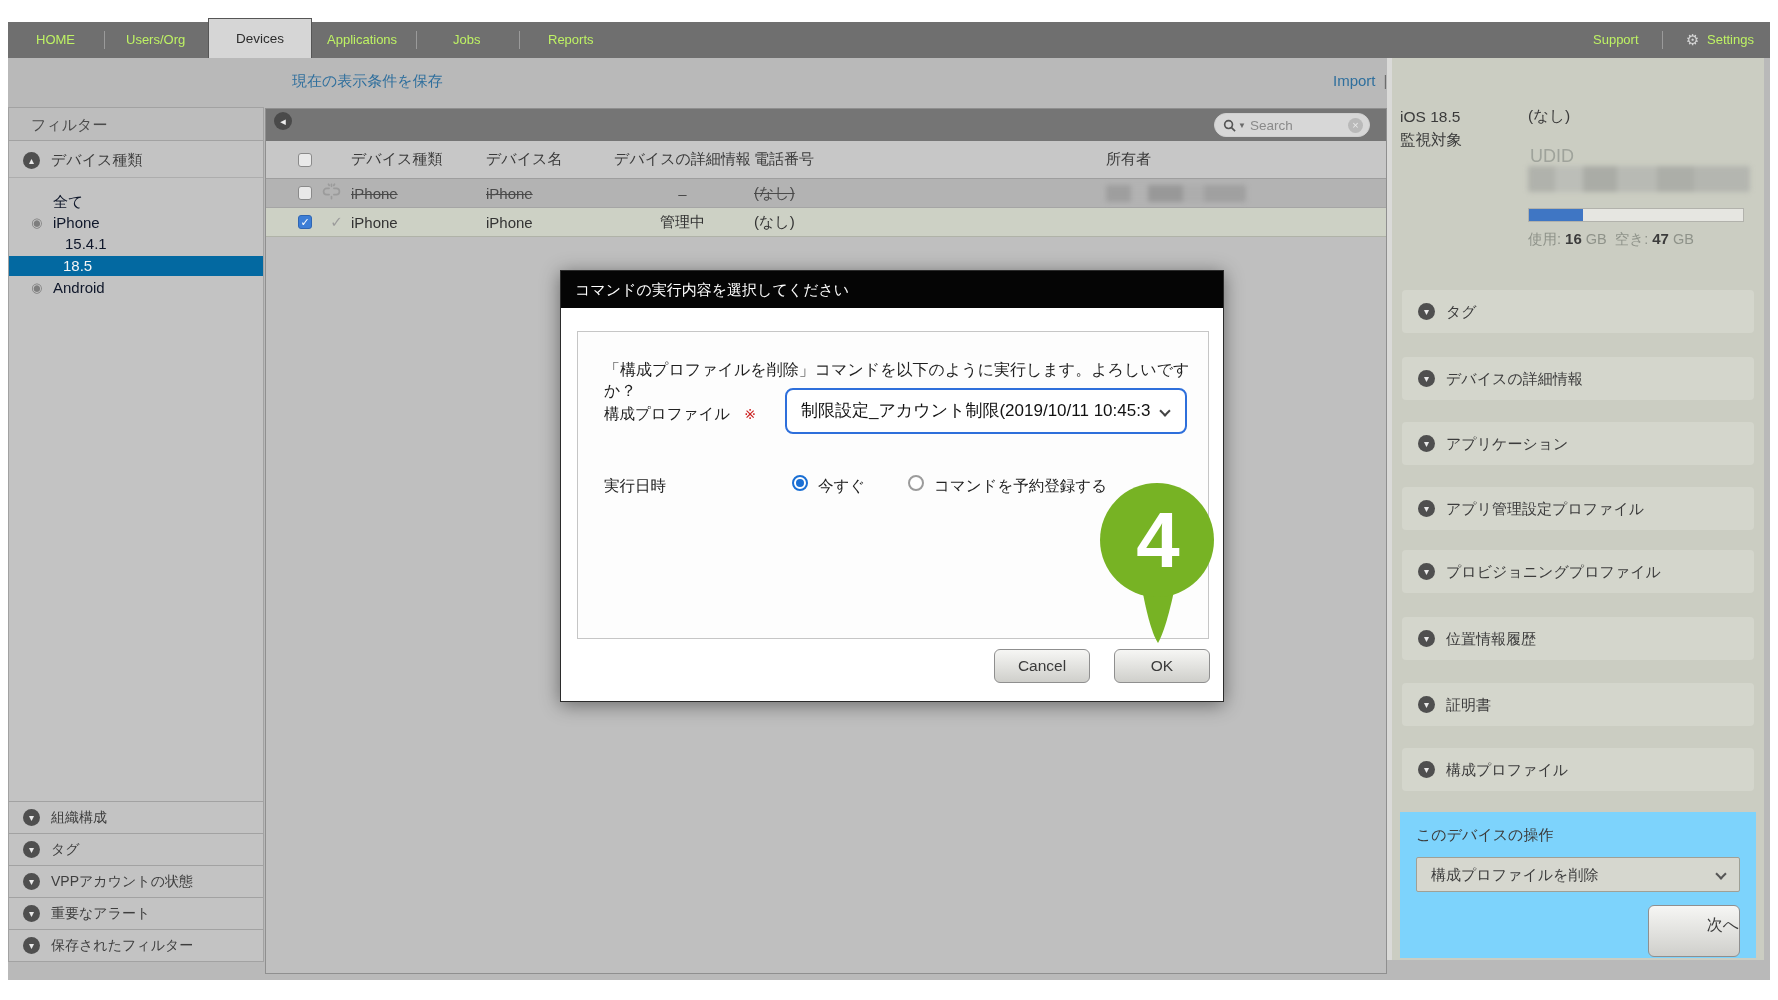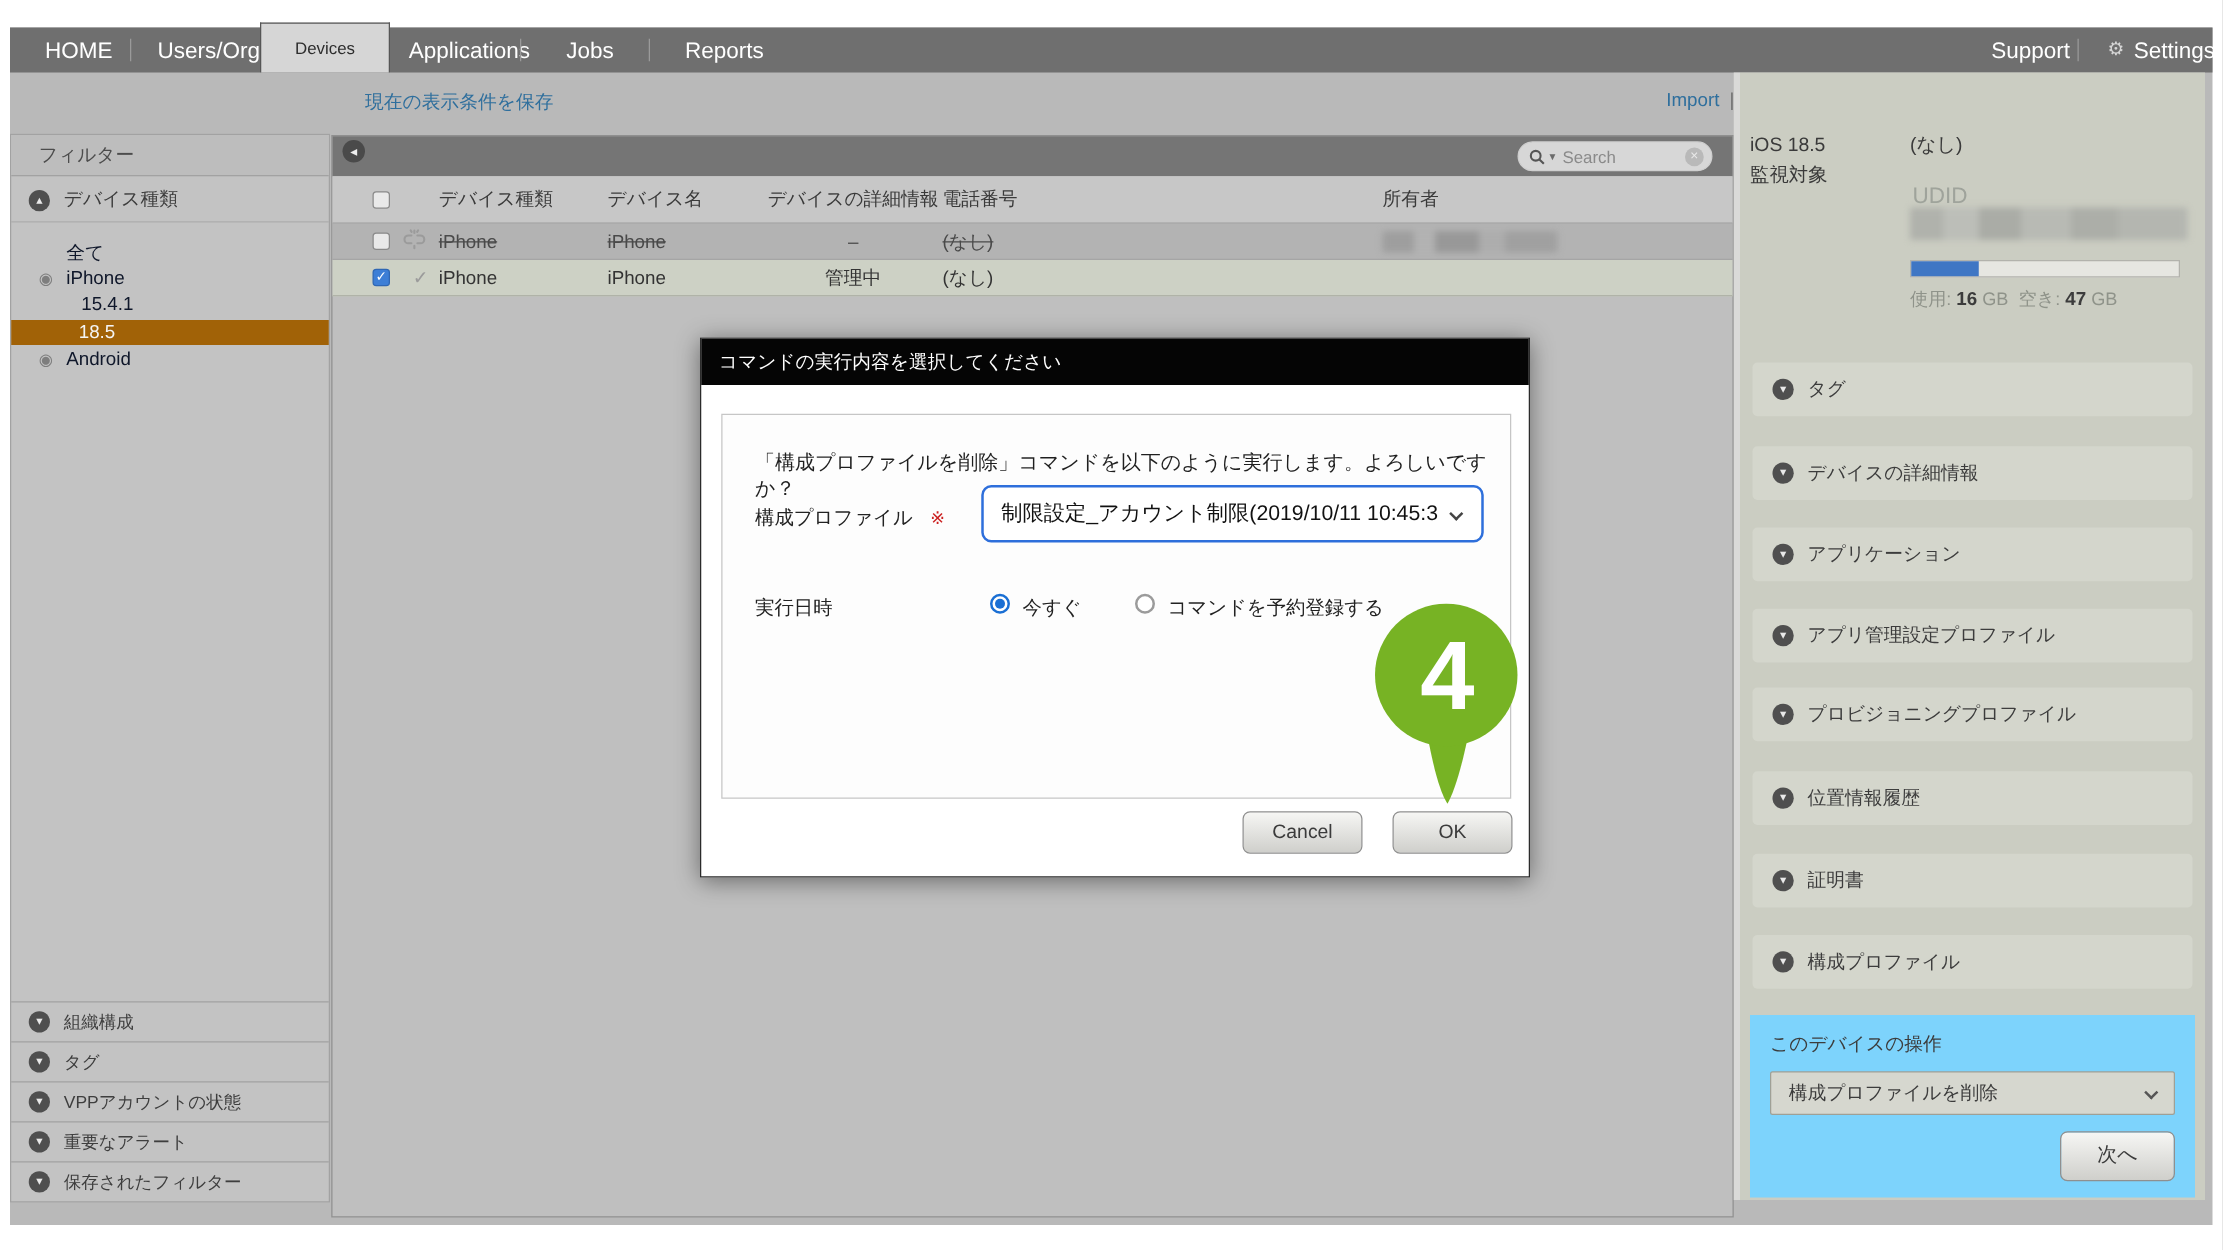"HOME" .nav-item { color: #ffffff -> #bef264; font-size: 18px -> 13px }
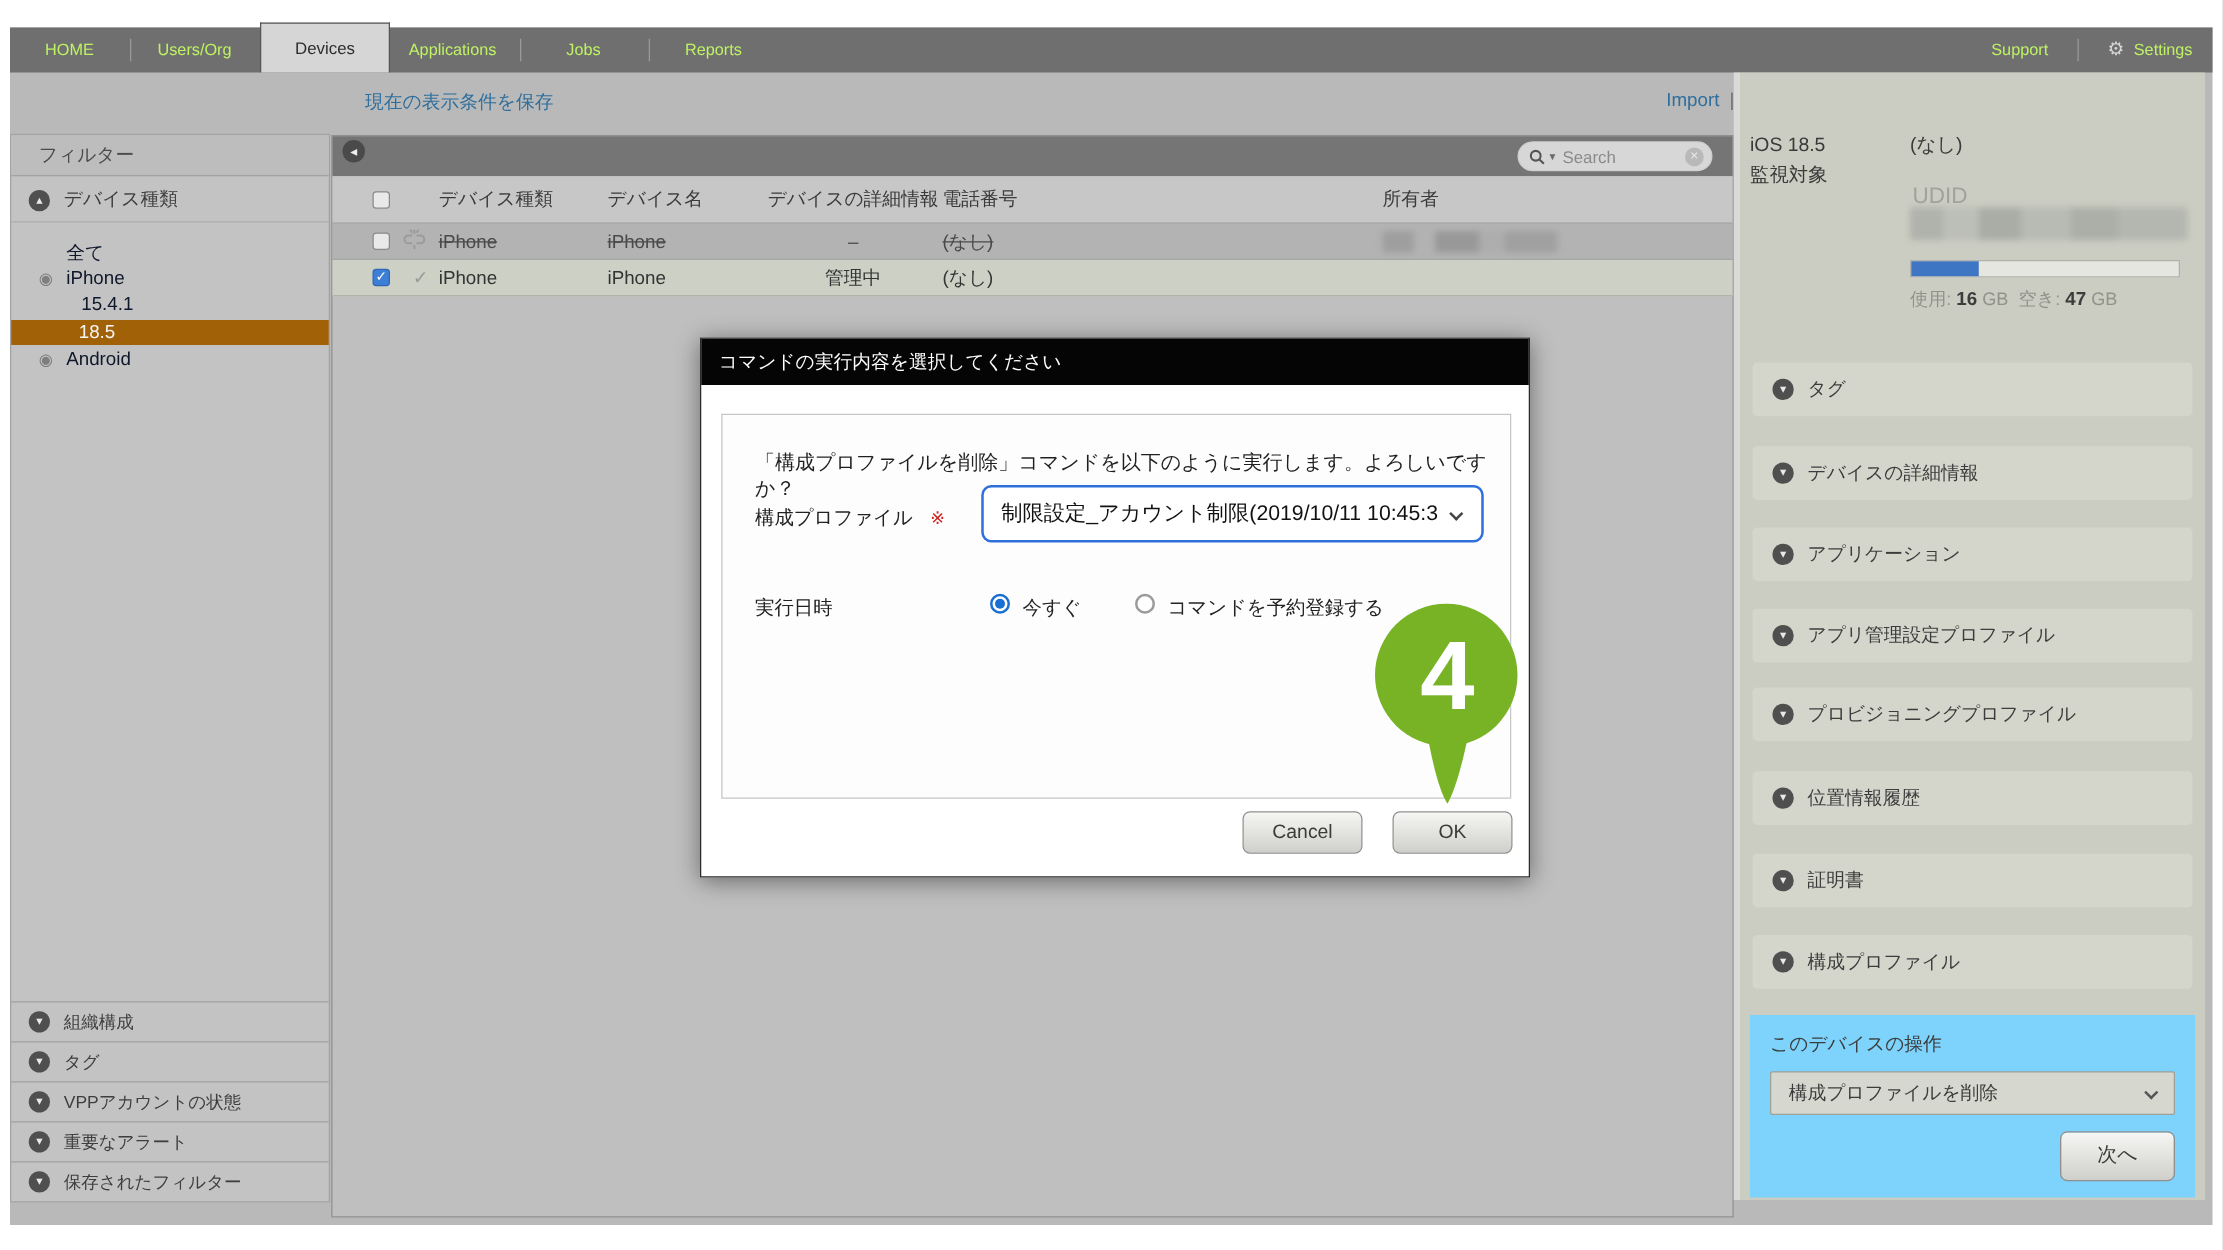"18.5" .fp-selected { background: #a16207 -> #0369a1 }
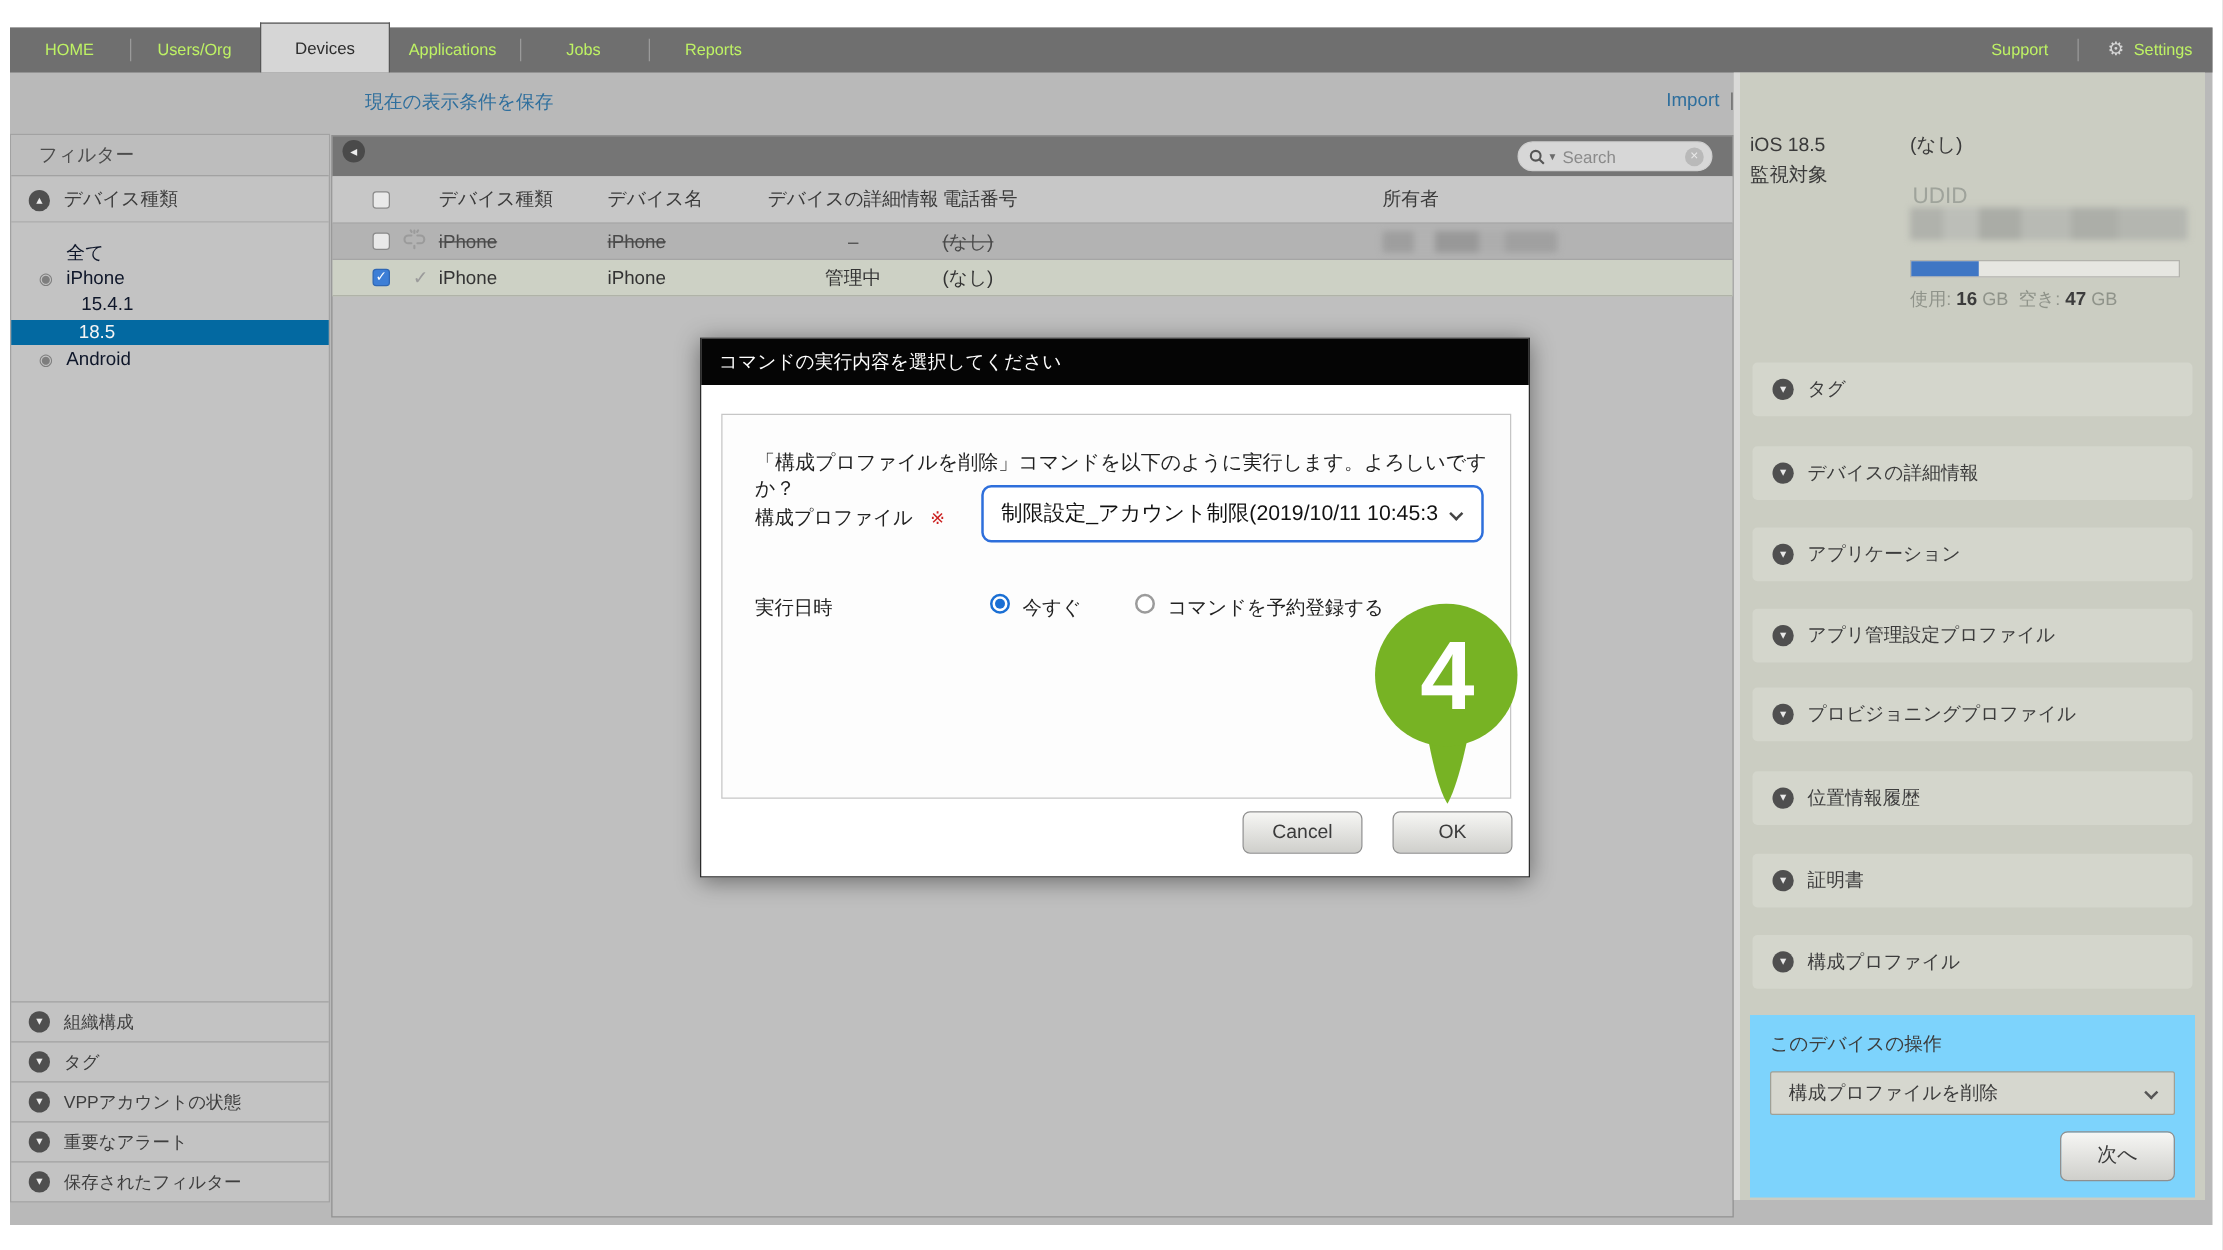"次へ" .dp-next { height: 40px -> 52px; text-align: none -> right }
